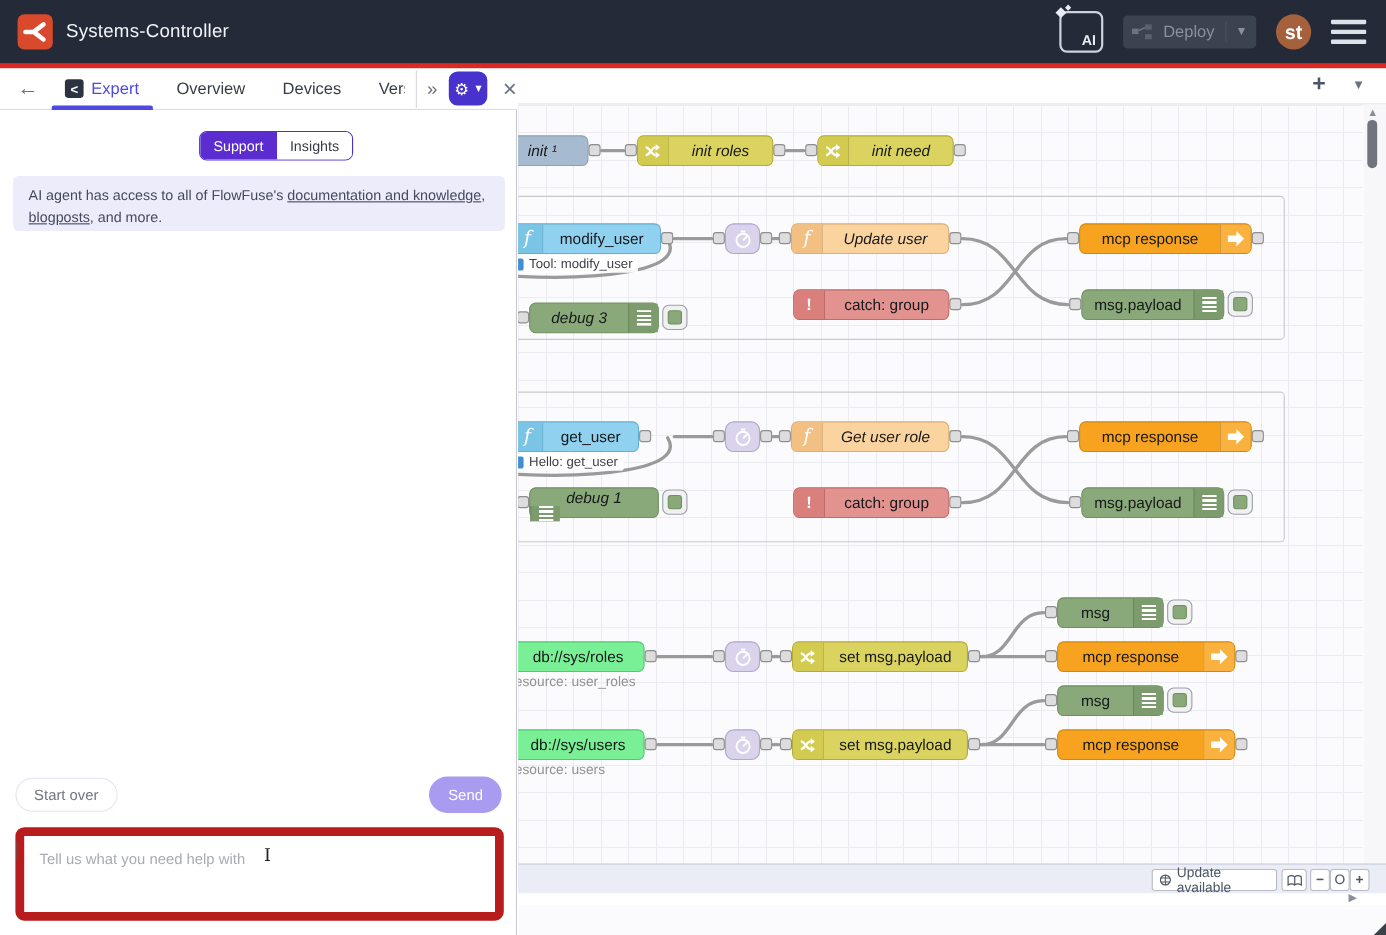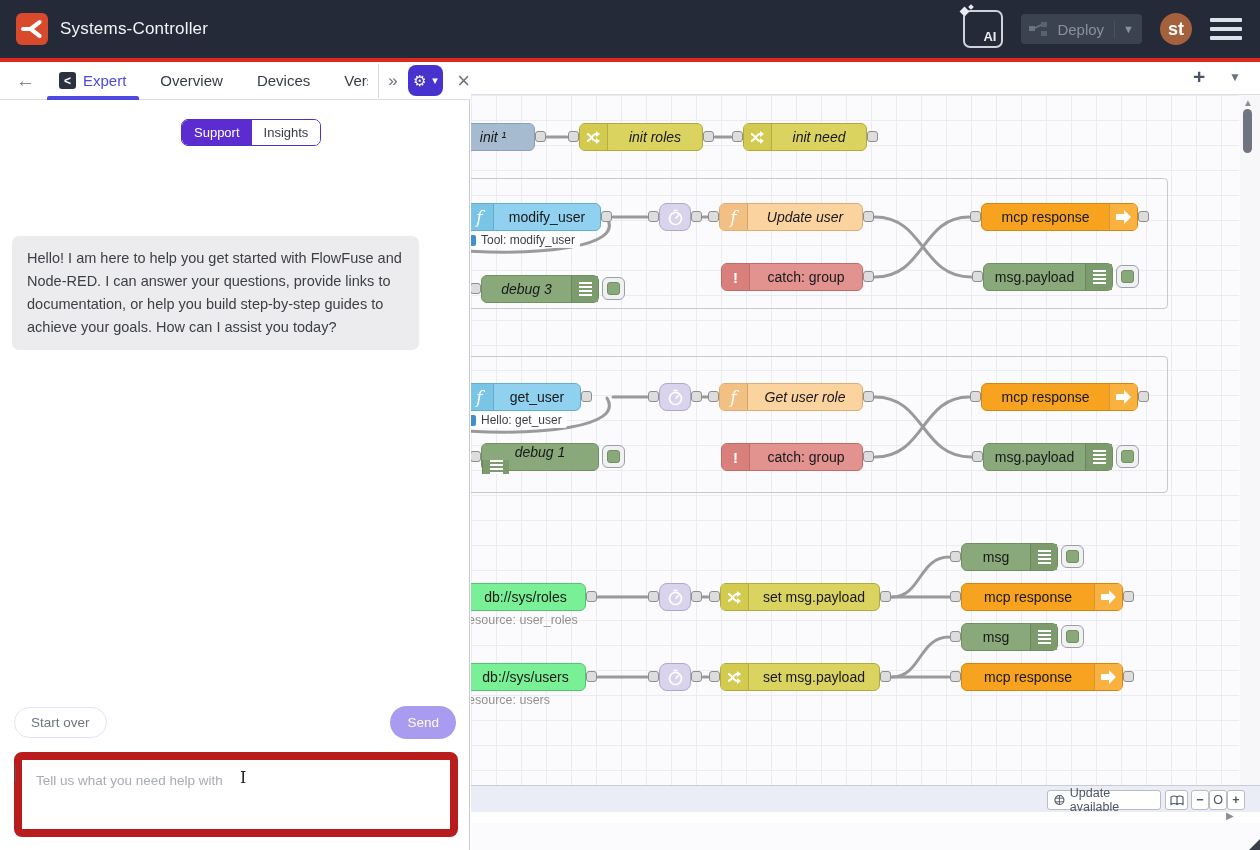"AI agent has access to" div.infobox { html: none -> <div><span>AI agent has access to all of FlowFuse's </span><a>documentation and knowledge</a><span>, </span><a>blogposts</a><span>, and more.</span></div> }
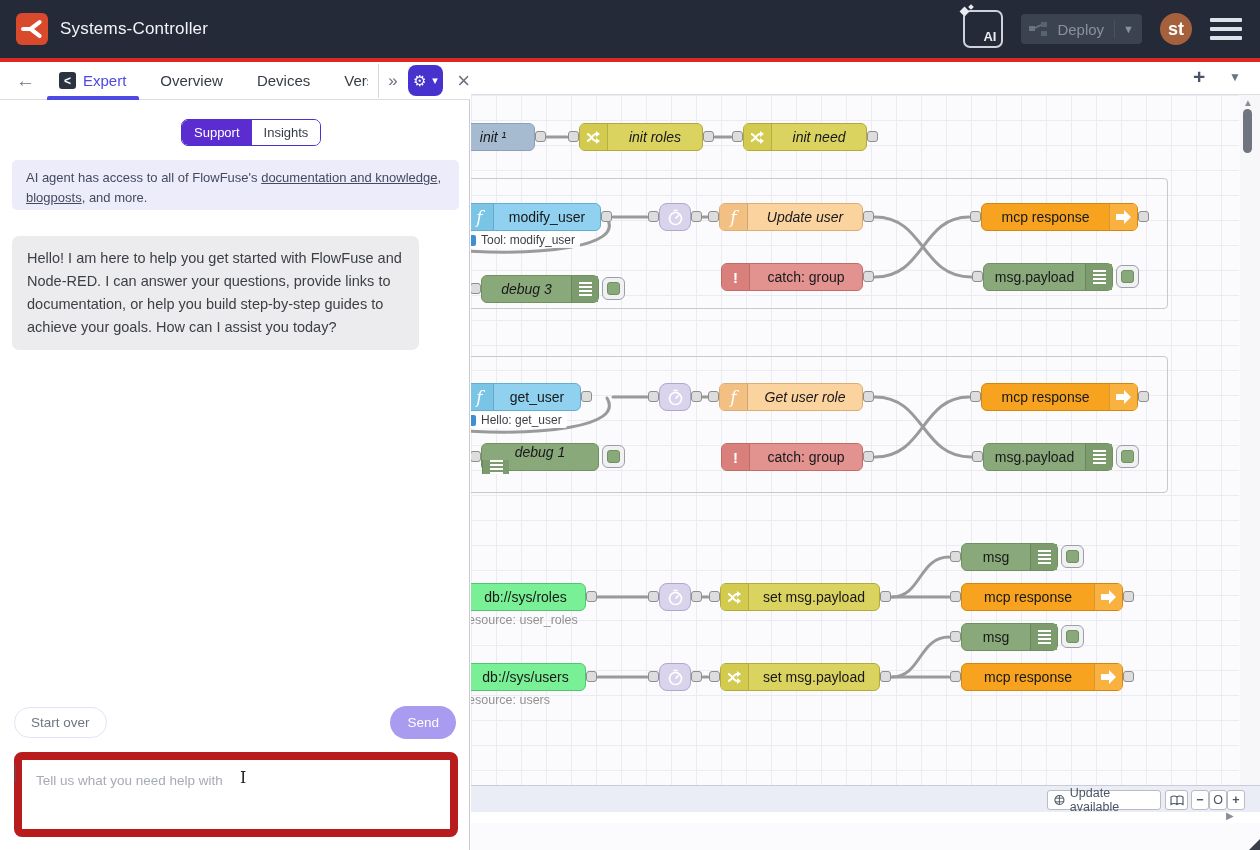"Hello! I am here to" div.bubble { html: <div>Hello! I am here to help you get started with FlowFuse and Node-RED. I can answer your questions, provide links to documentation, or help you build step-by-step guides to achieve your goals. How can I assist you today?</div> -> none }
